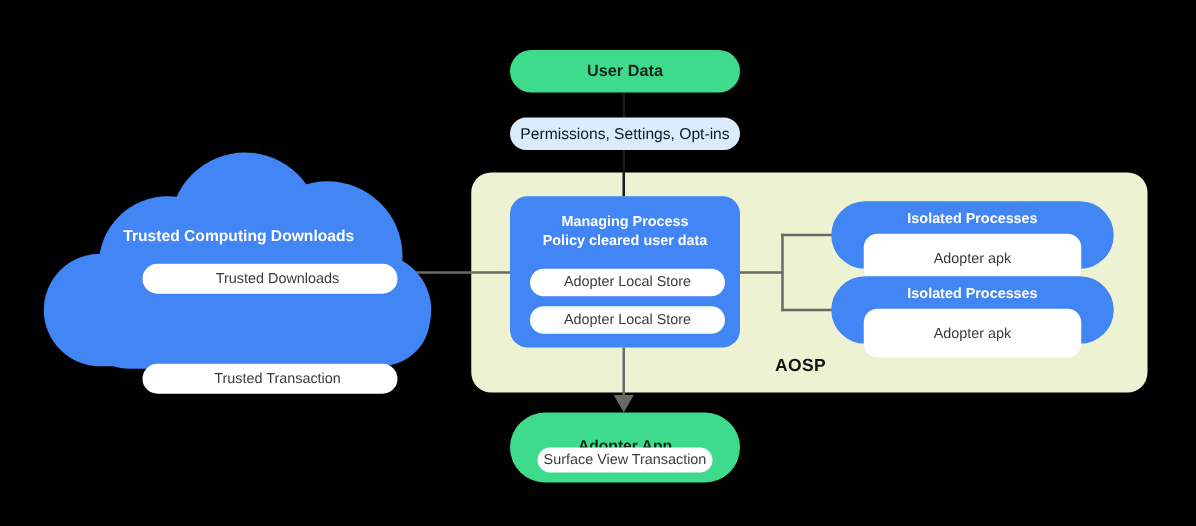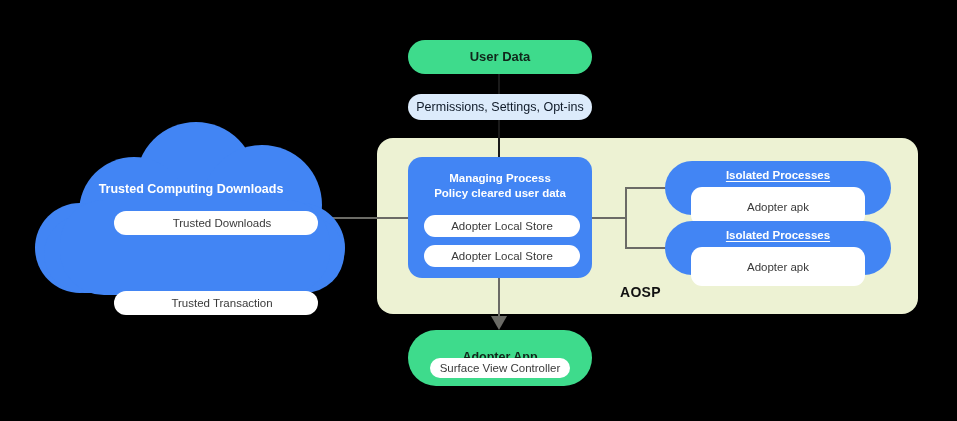"Isolated Processes" .iso-title { text-decoration: underline -> none }
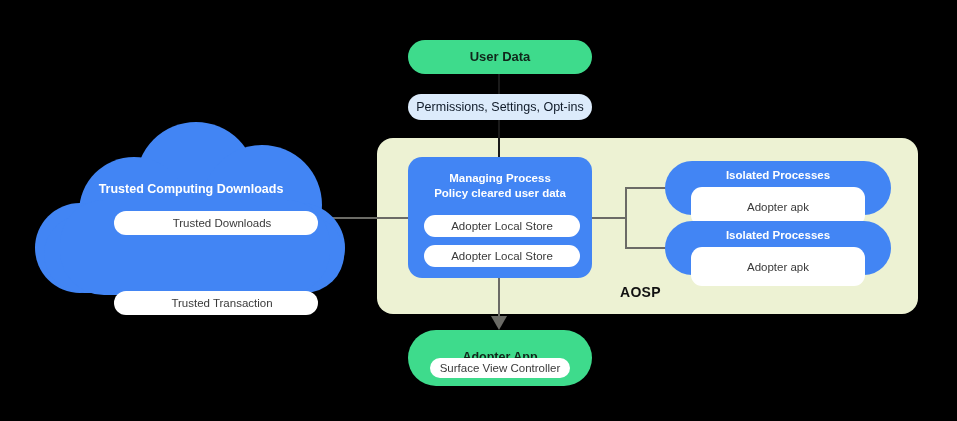"Surface View Controller" div.aa-pill { text: Controller -> Transaction }
